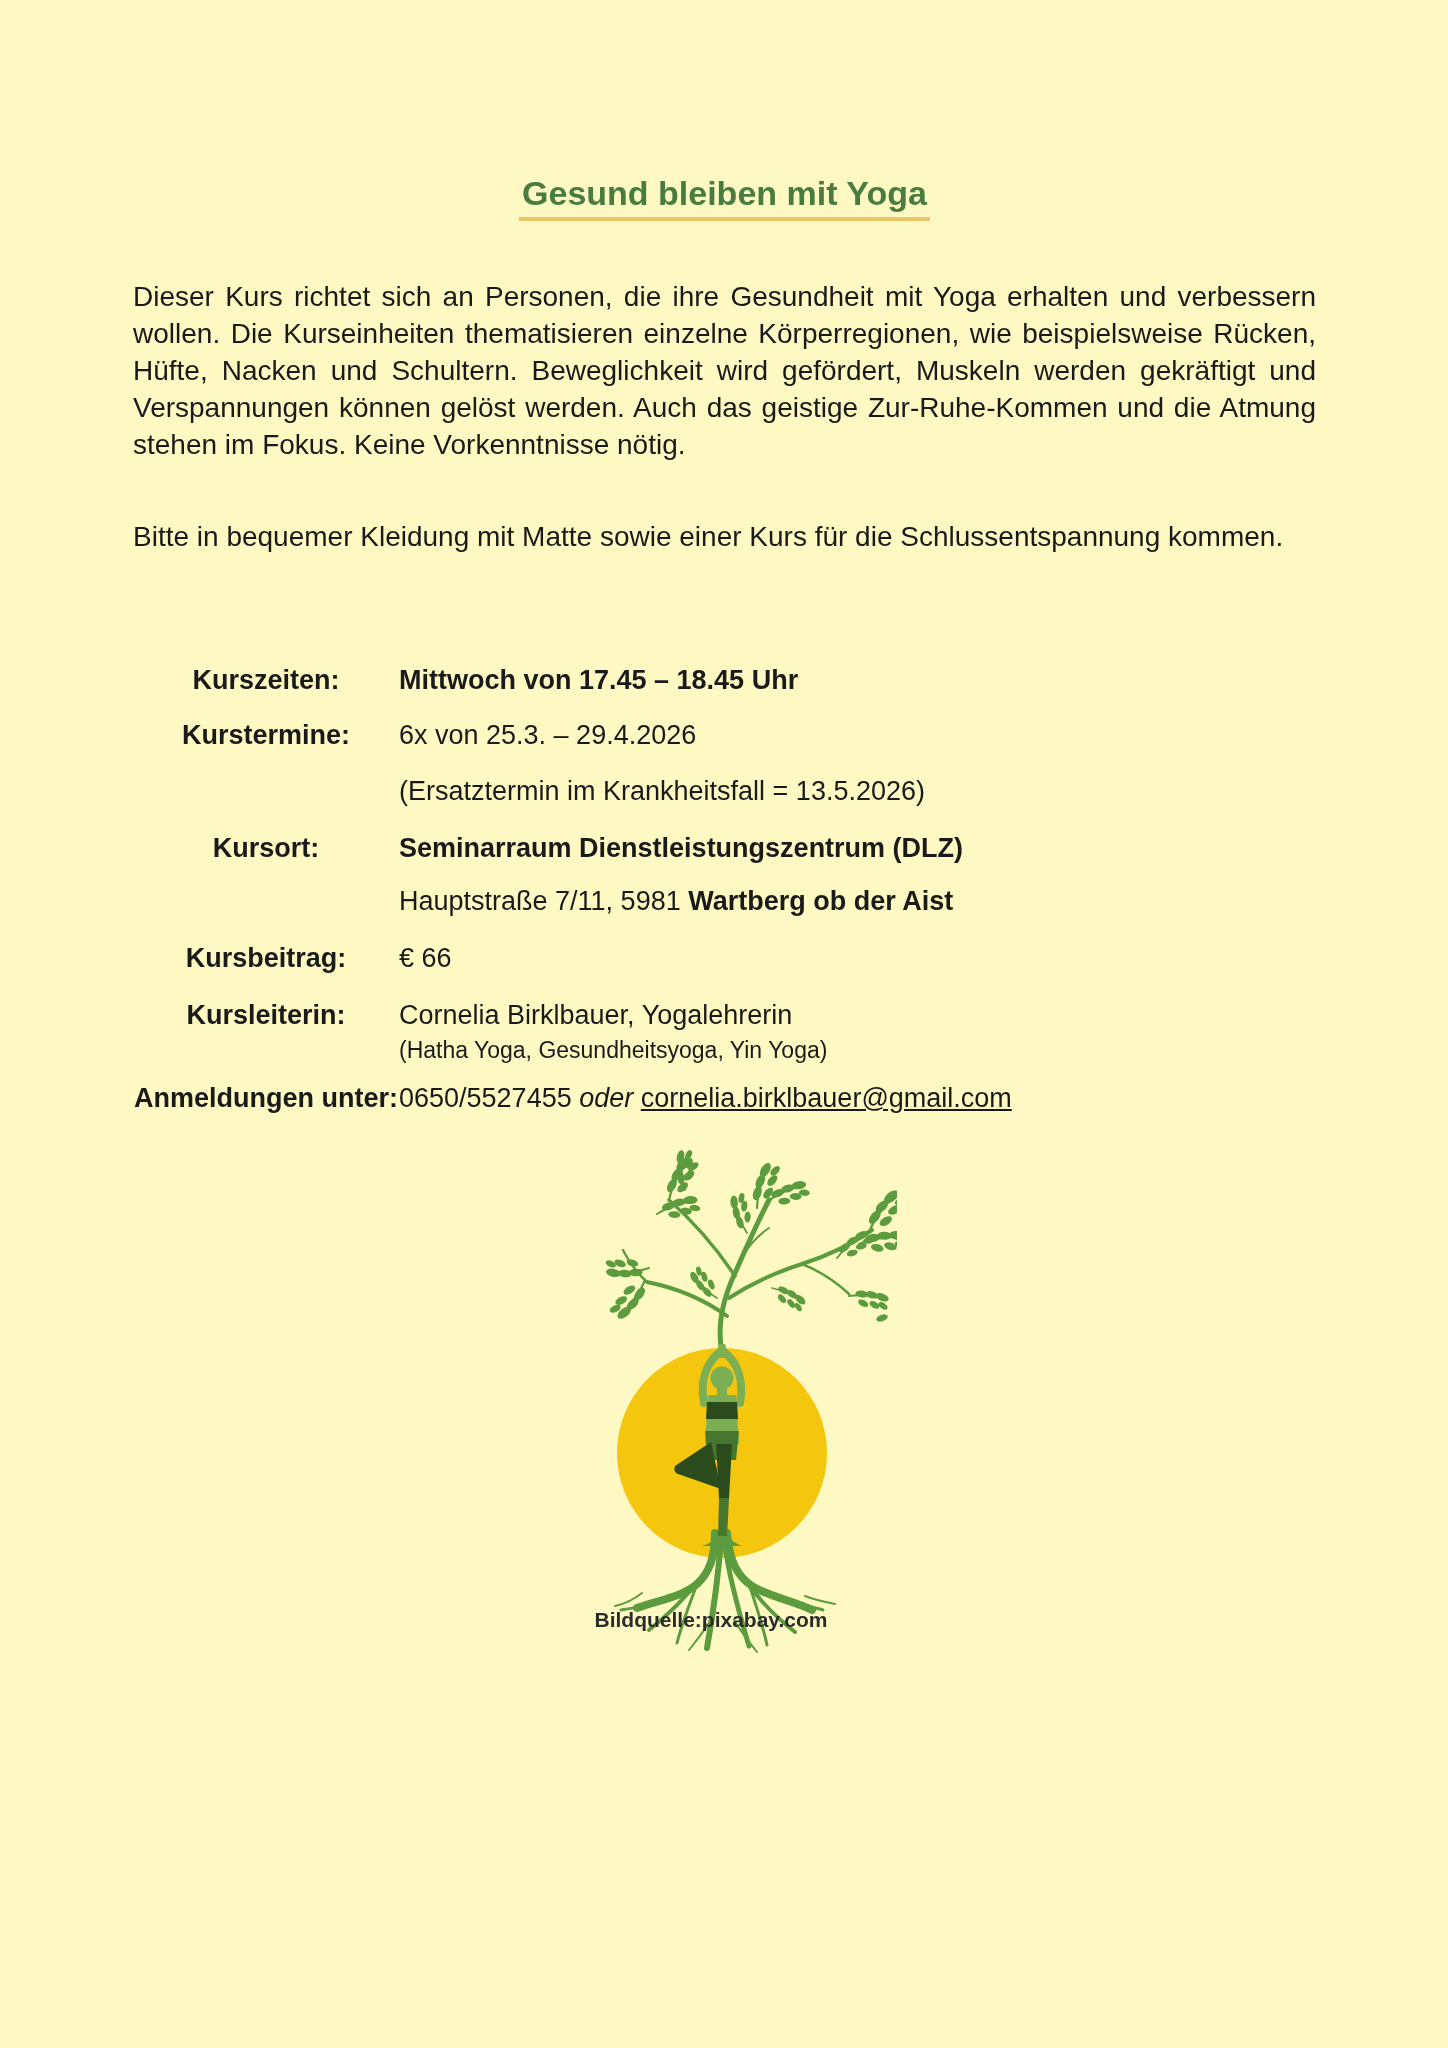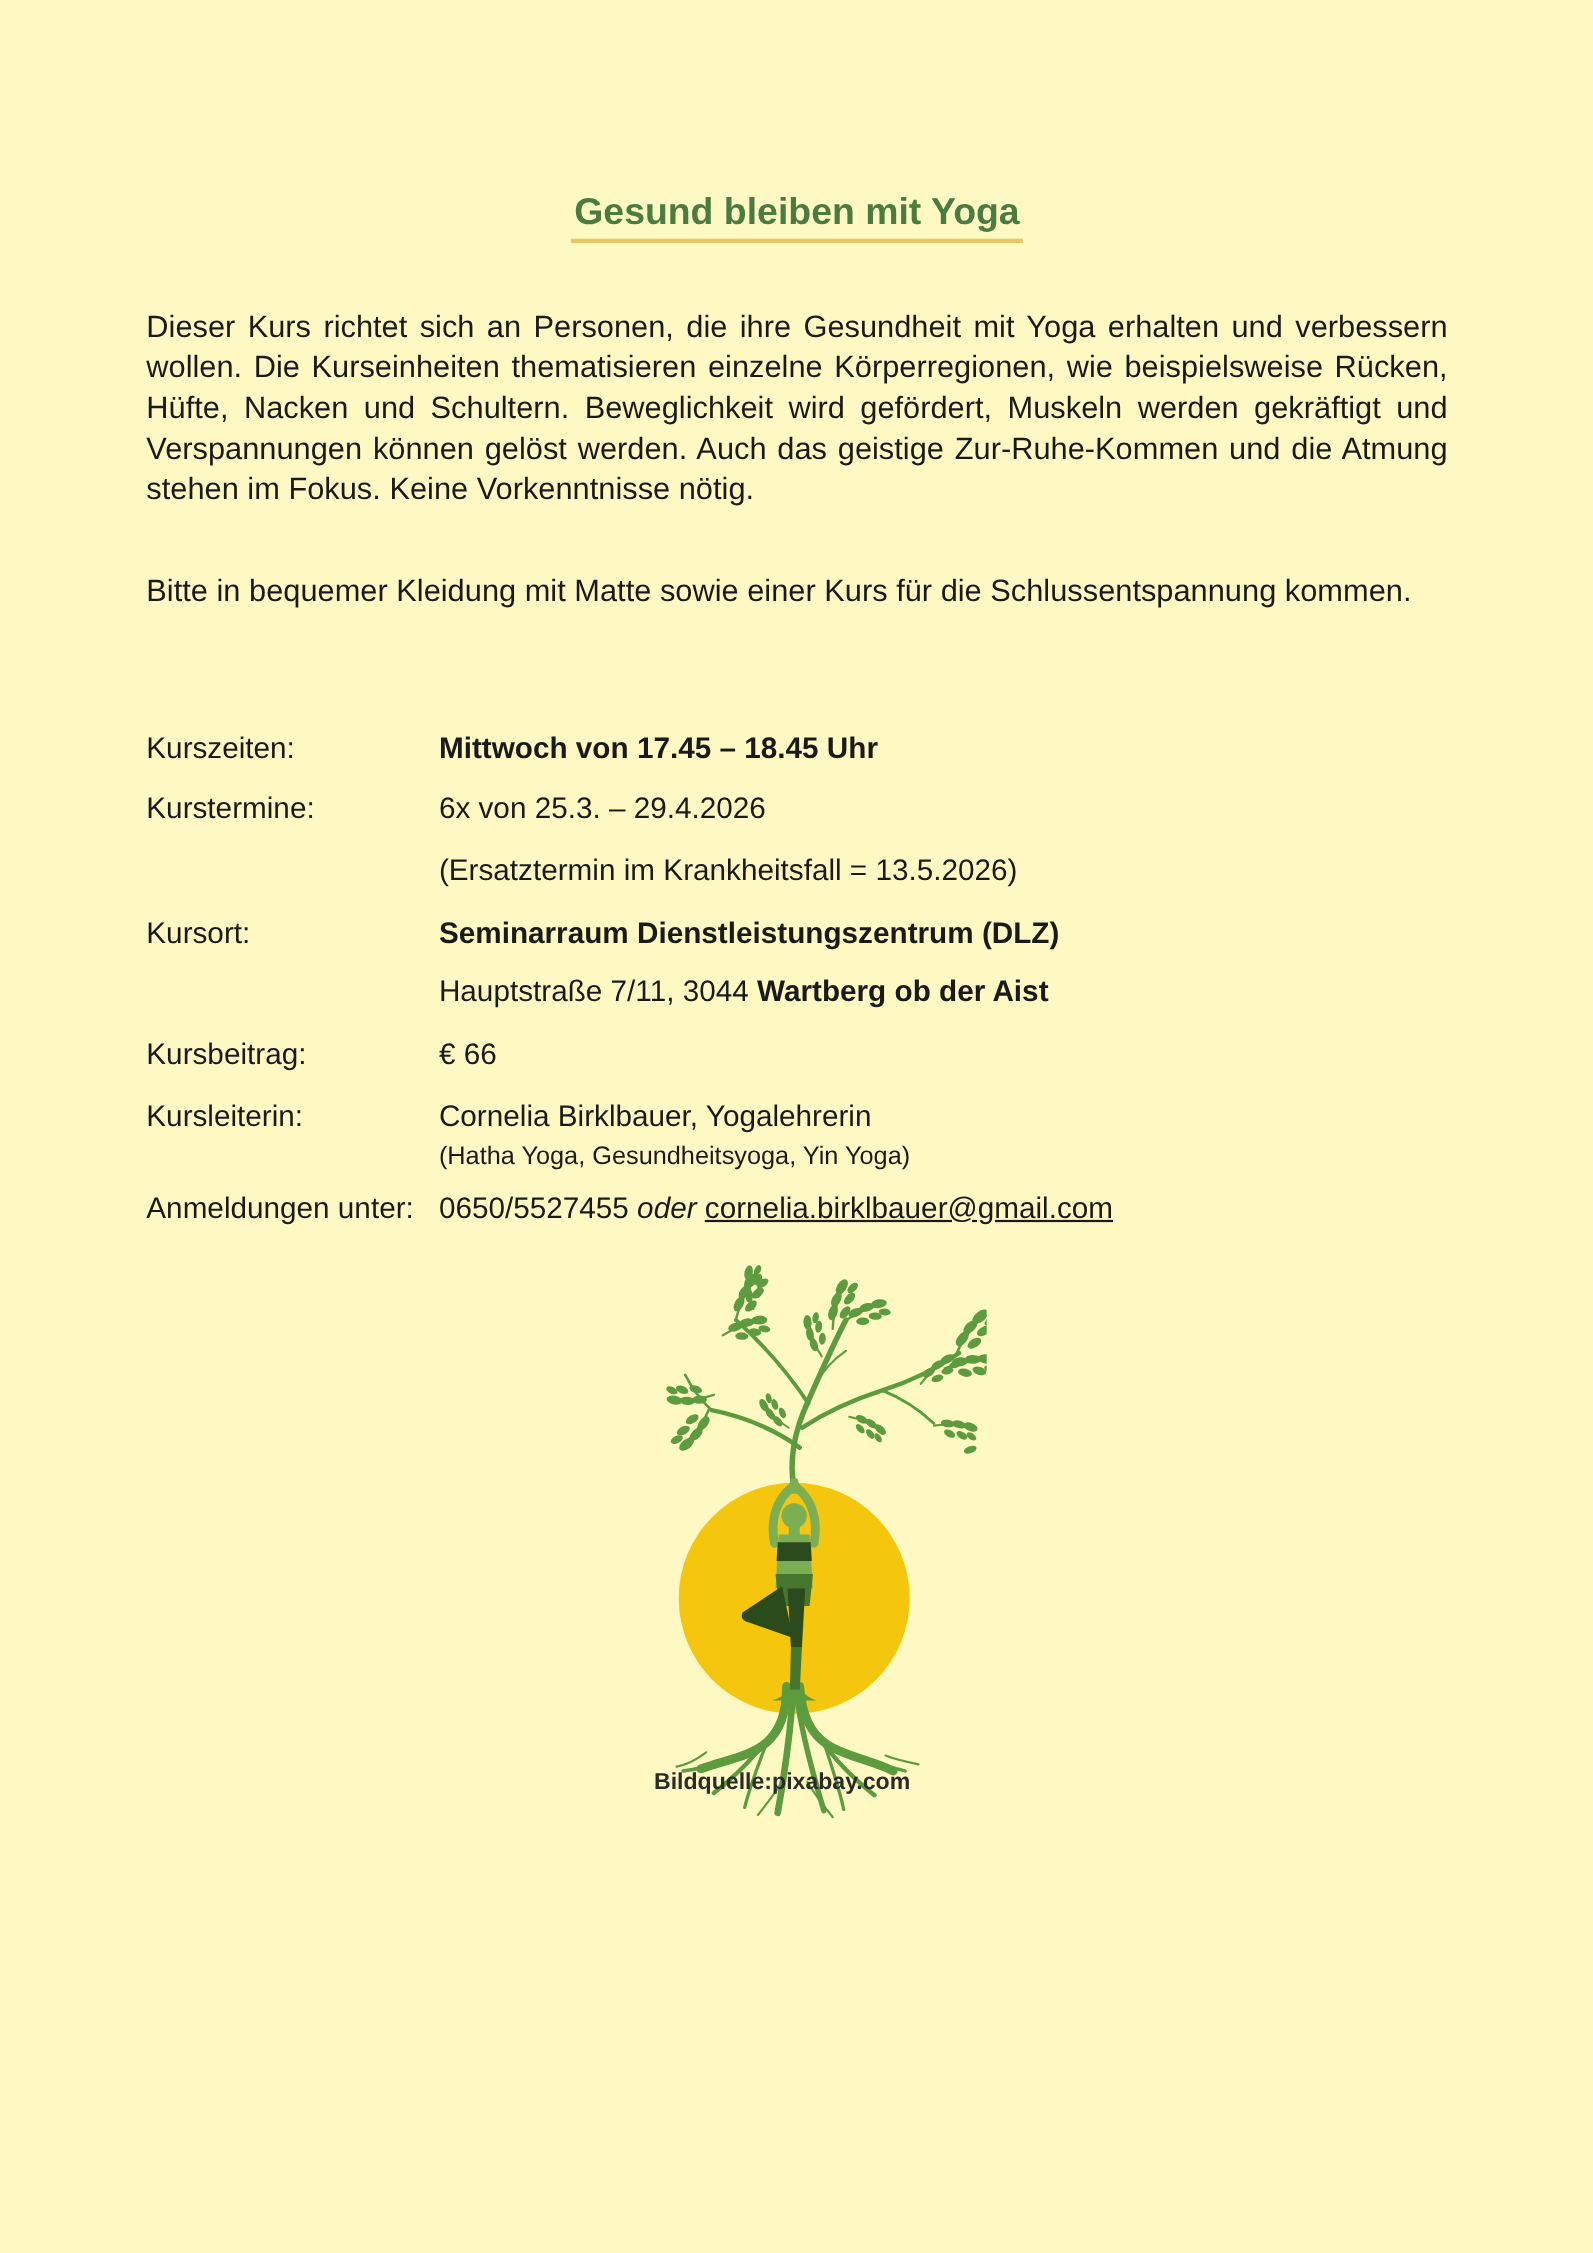"Kurszeiten:" .dlabel { font-weight: normal -> bold; text-align: none -> center }
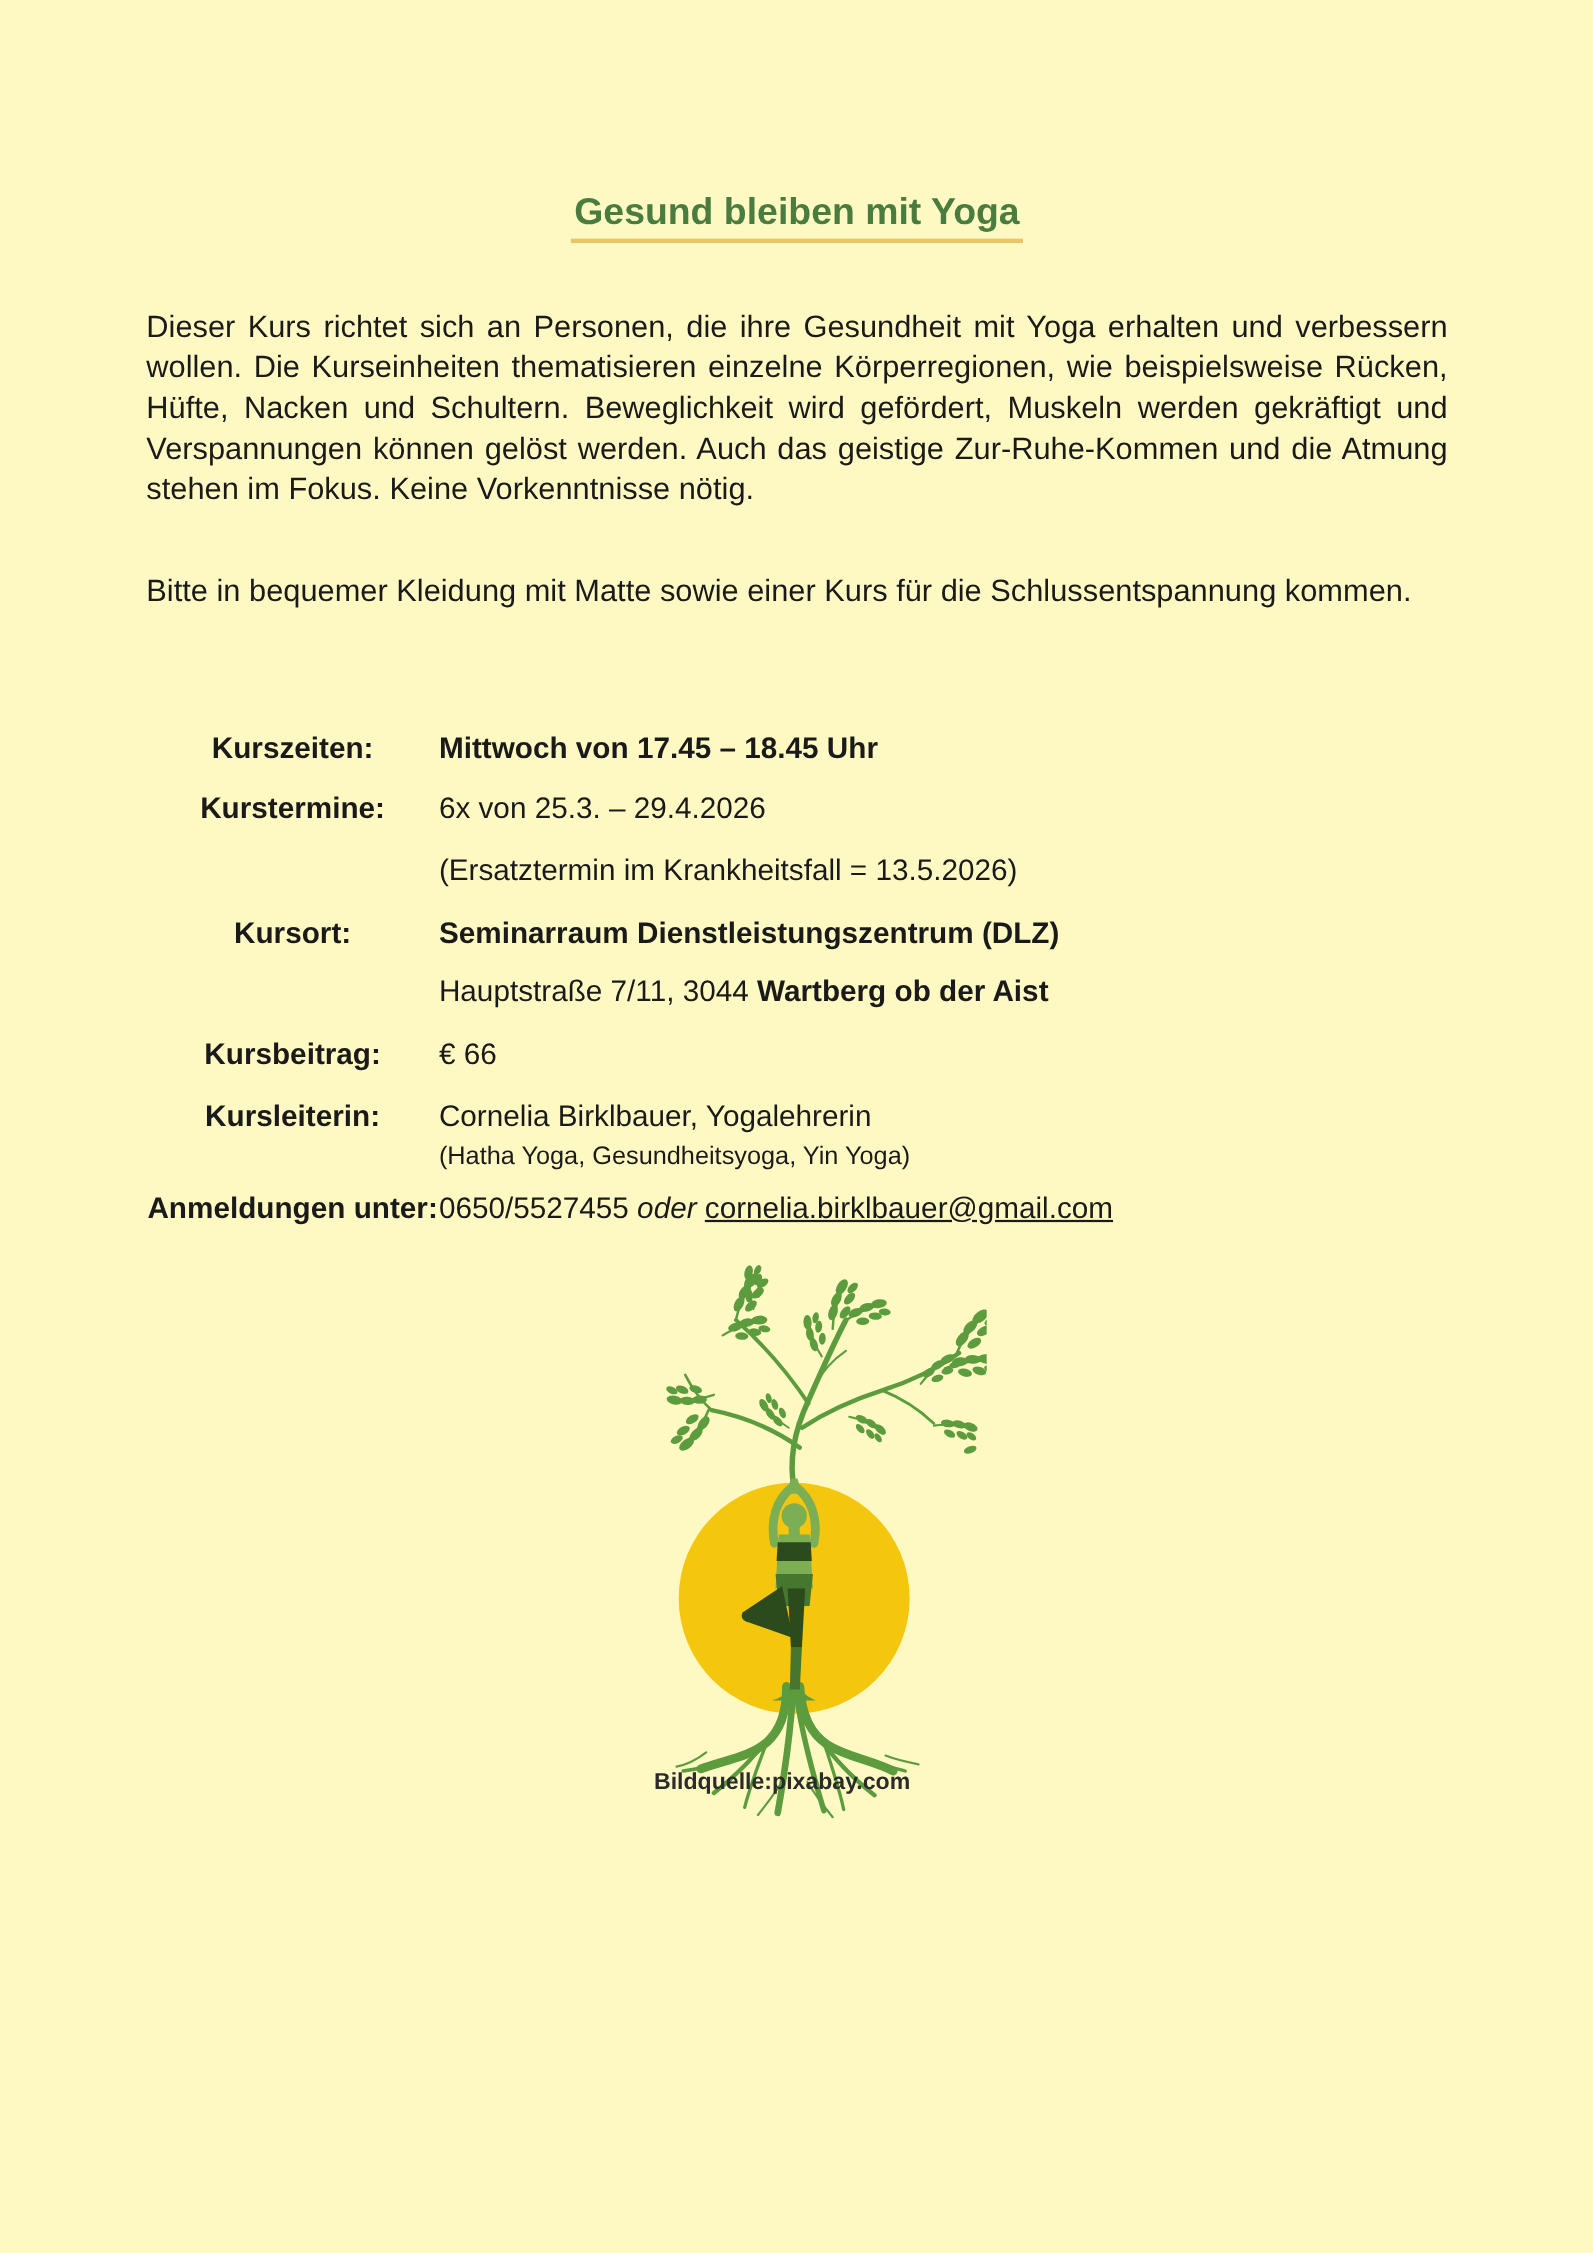"Hauptstraße 7/11, 3044" span { text: 3044 -> 5981 }
